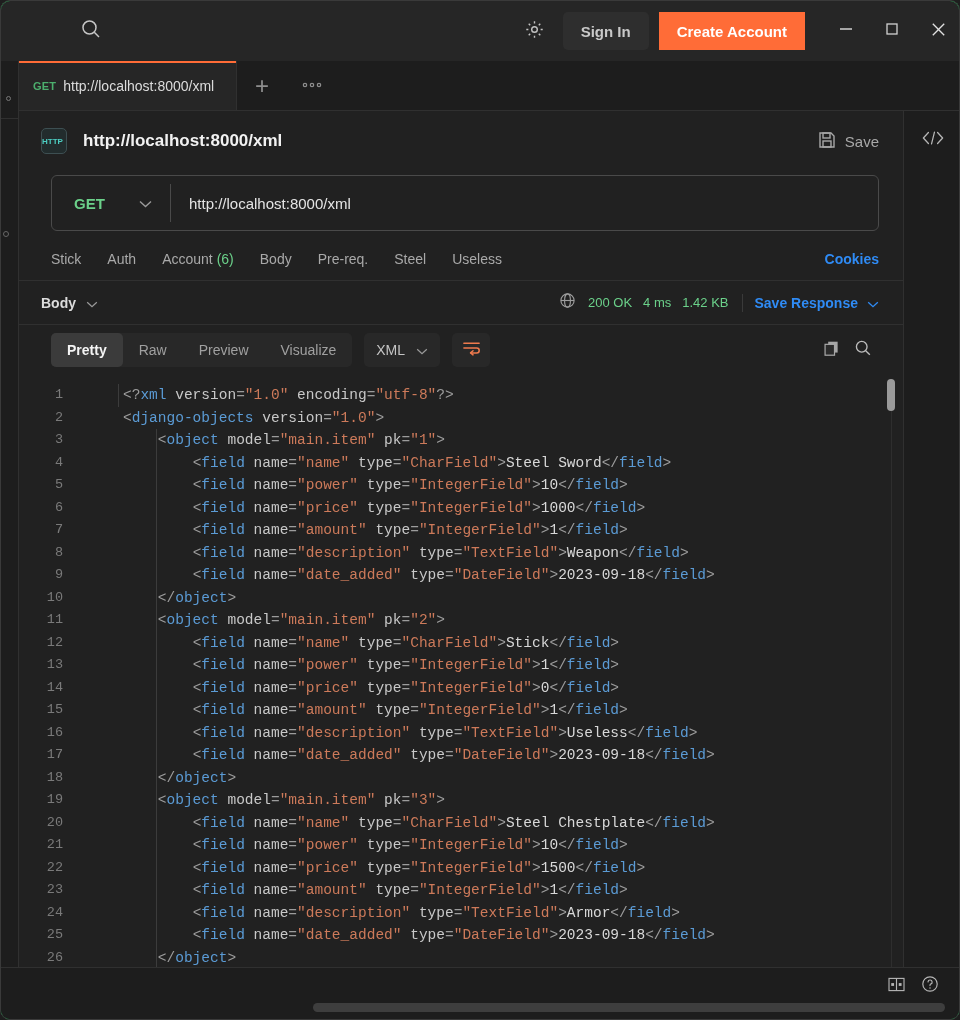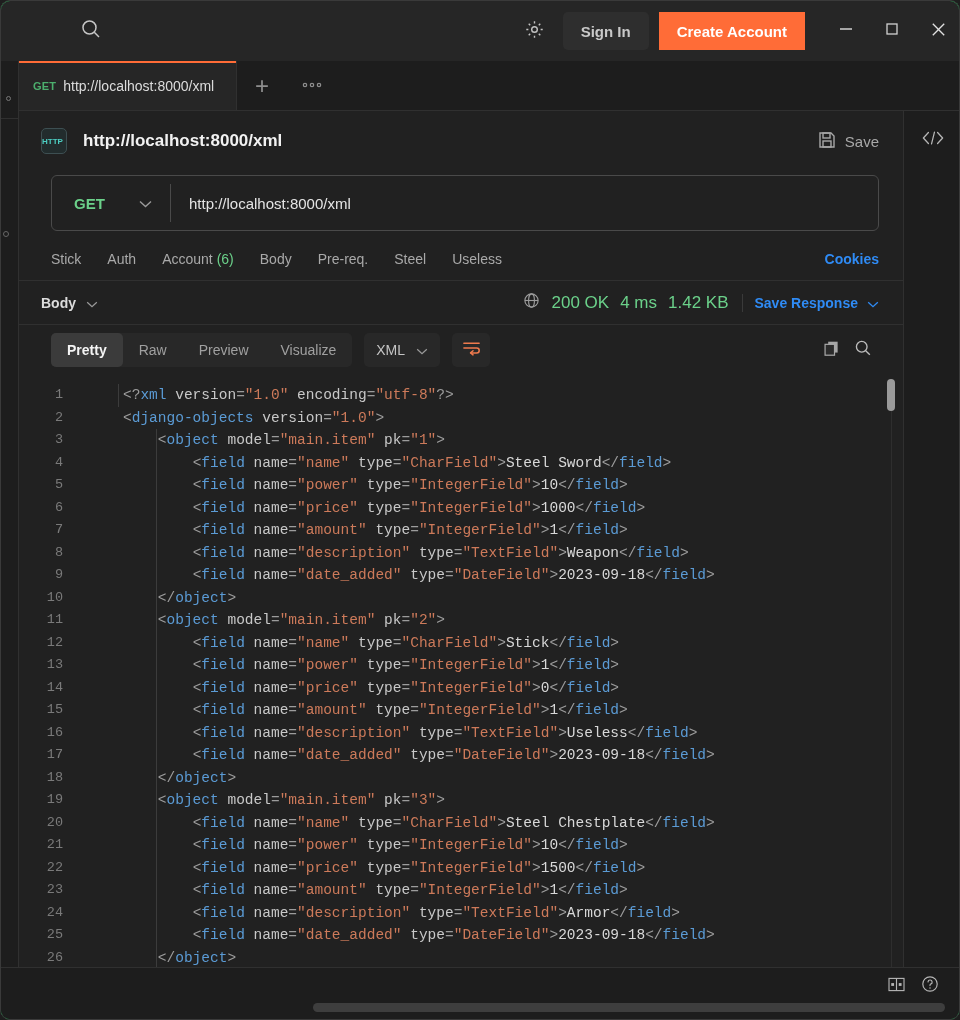"200 OK" .stat { font-size: 17px -> 13px }
